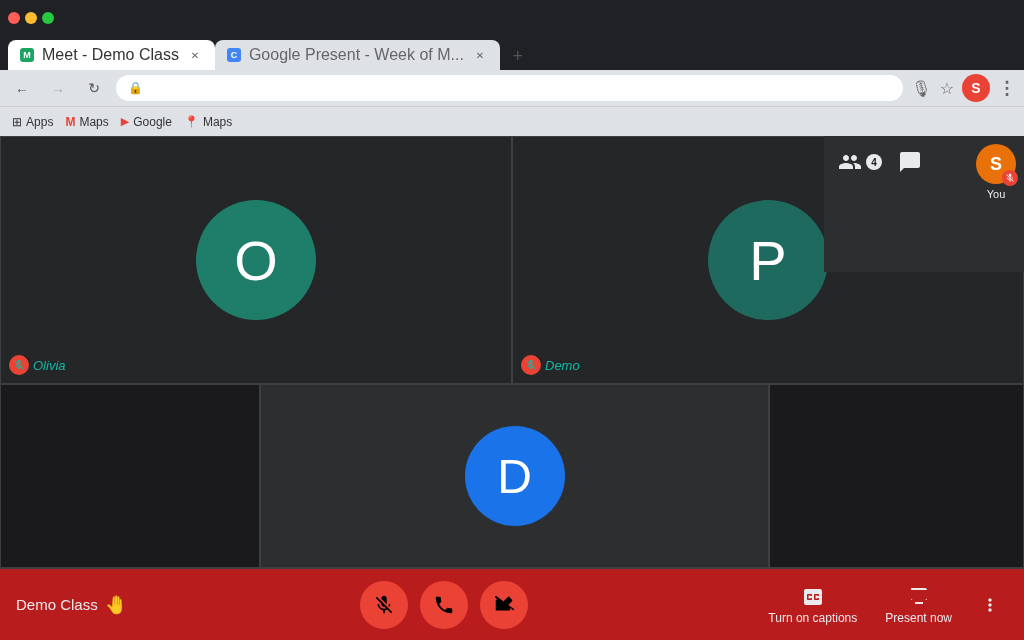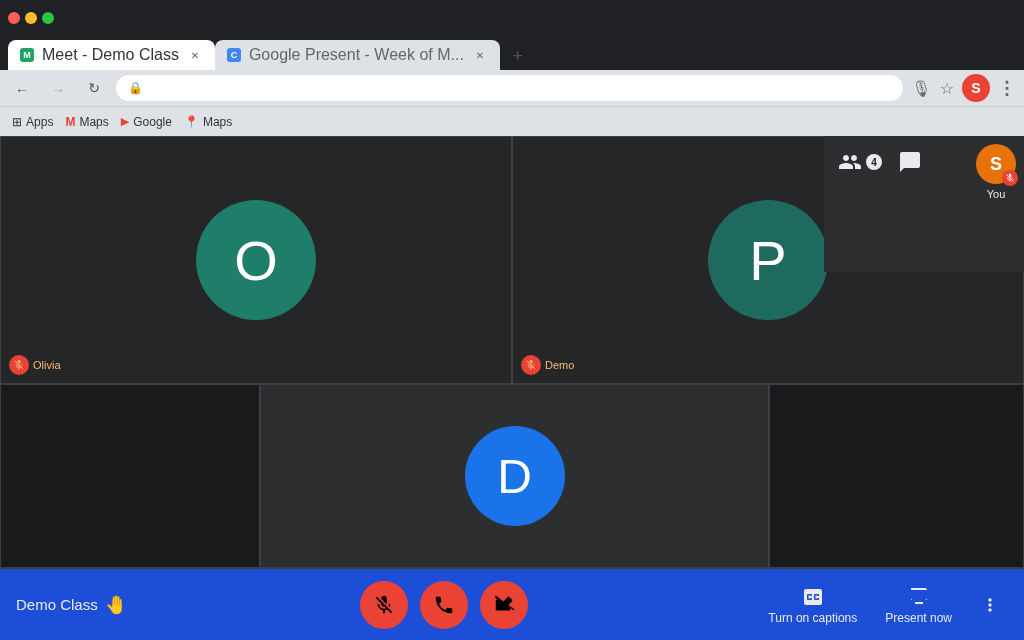"Olivia" .participant-label { color: #fdba74 -> #14b8a6; font-size: 11px -> 13px; font-style: none -> italic }
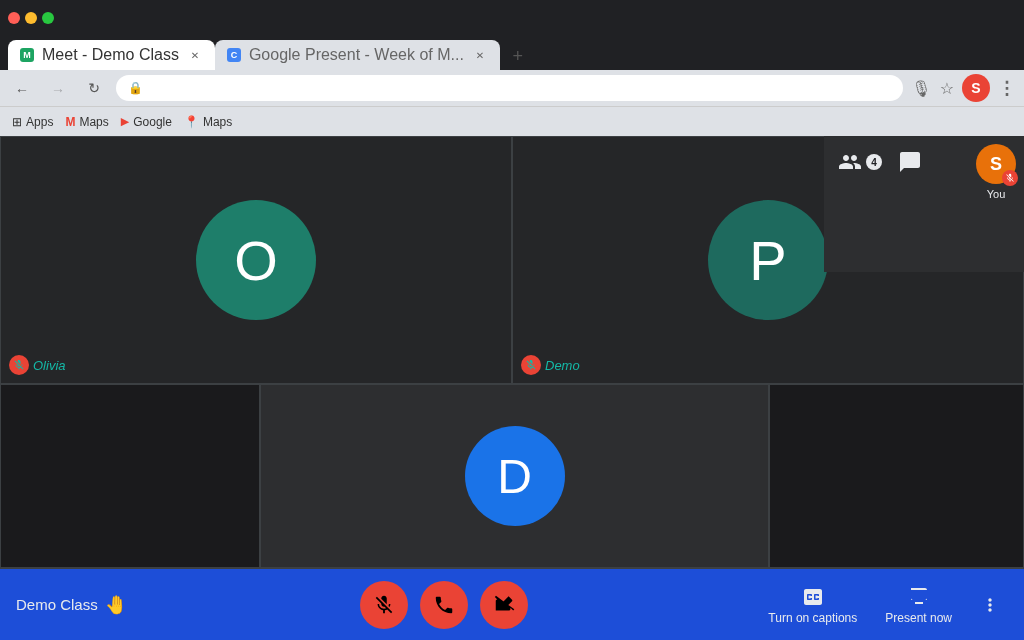"Demo Class" .meet-bottom-bar { background: #1d4ed8 -> #b91c1c }
